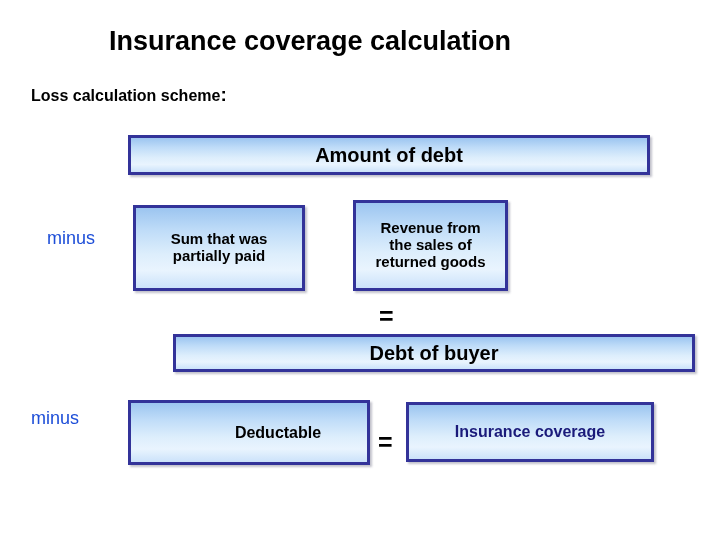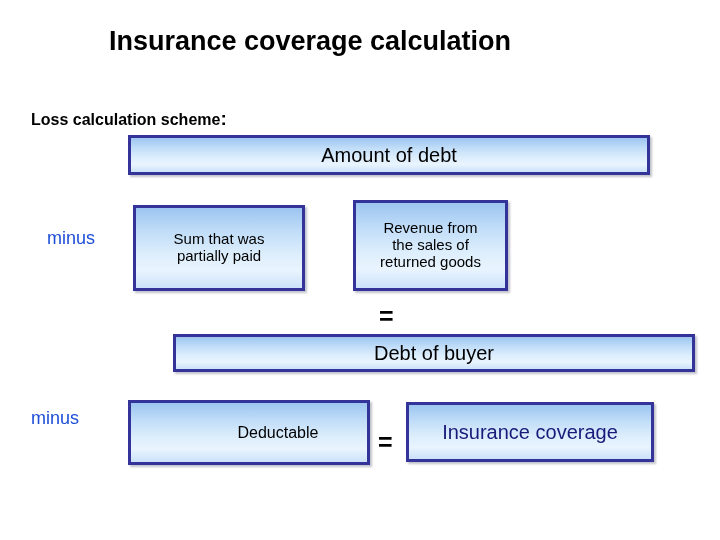"Loss calculation scheme:" .subtitle { margin-top: 24px -> none }
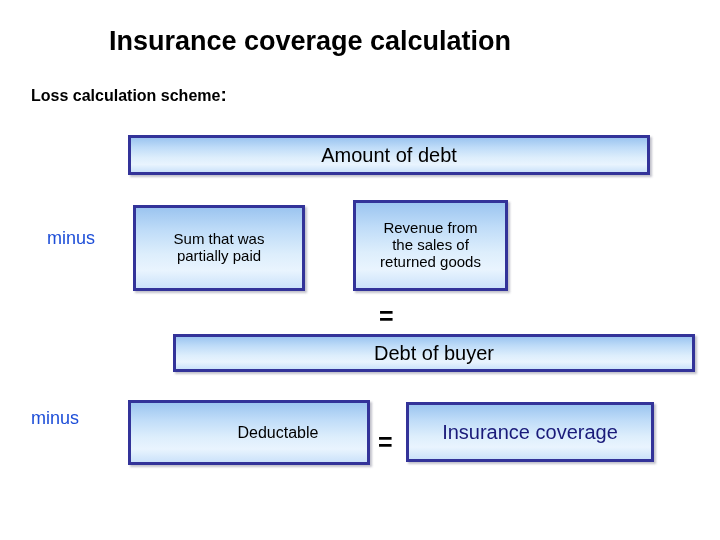"Amount of debt" .fbox .label { font-weight: normal -> bold }
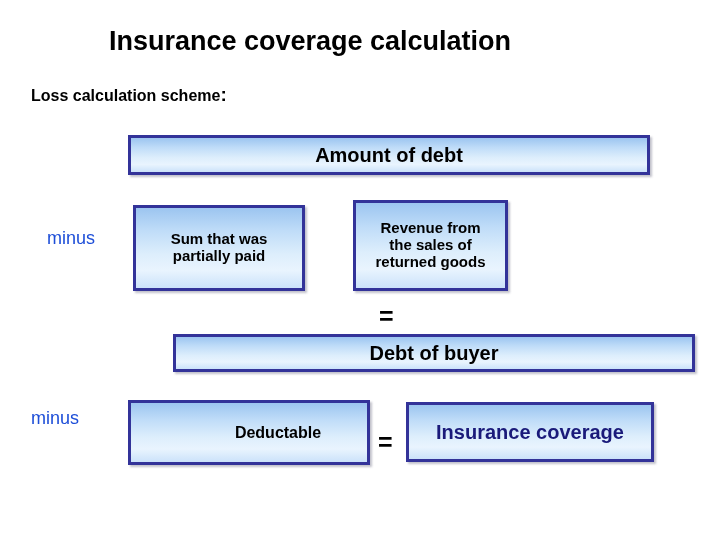"Insurance coverage" #box-insurance-coverage .label { font-size: 20px -> 16px }
